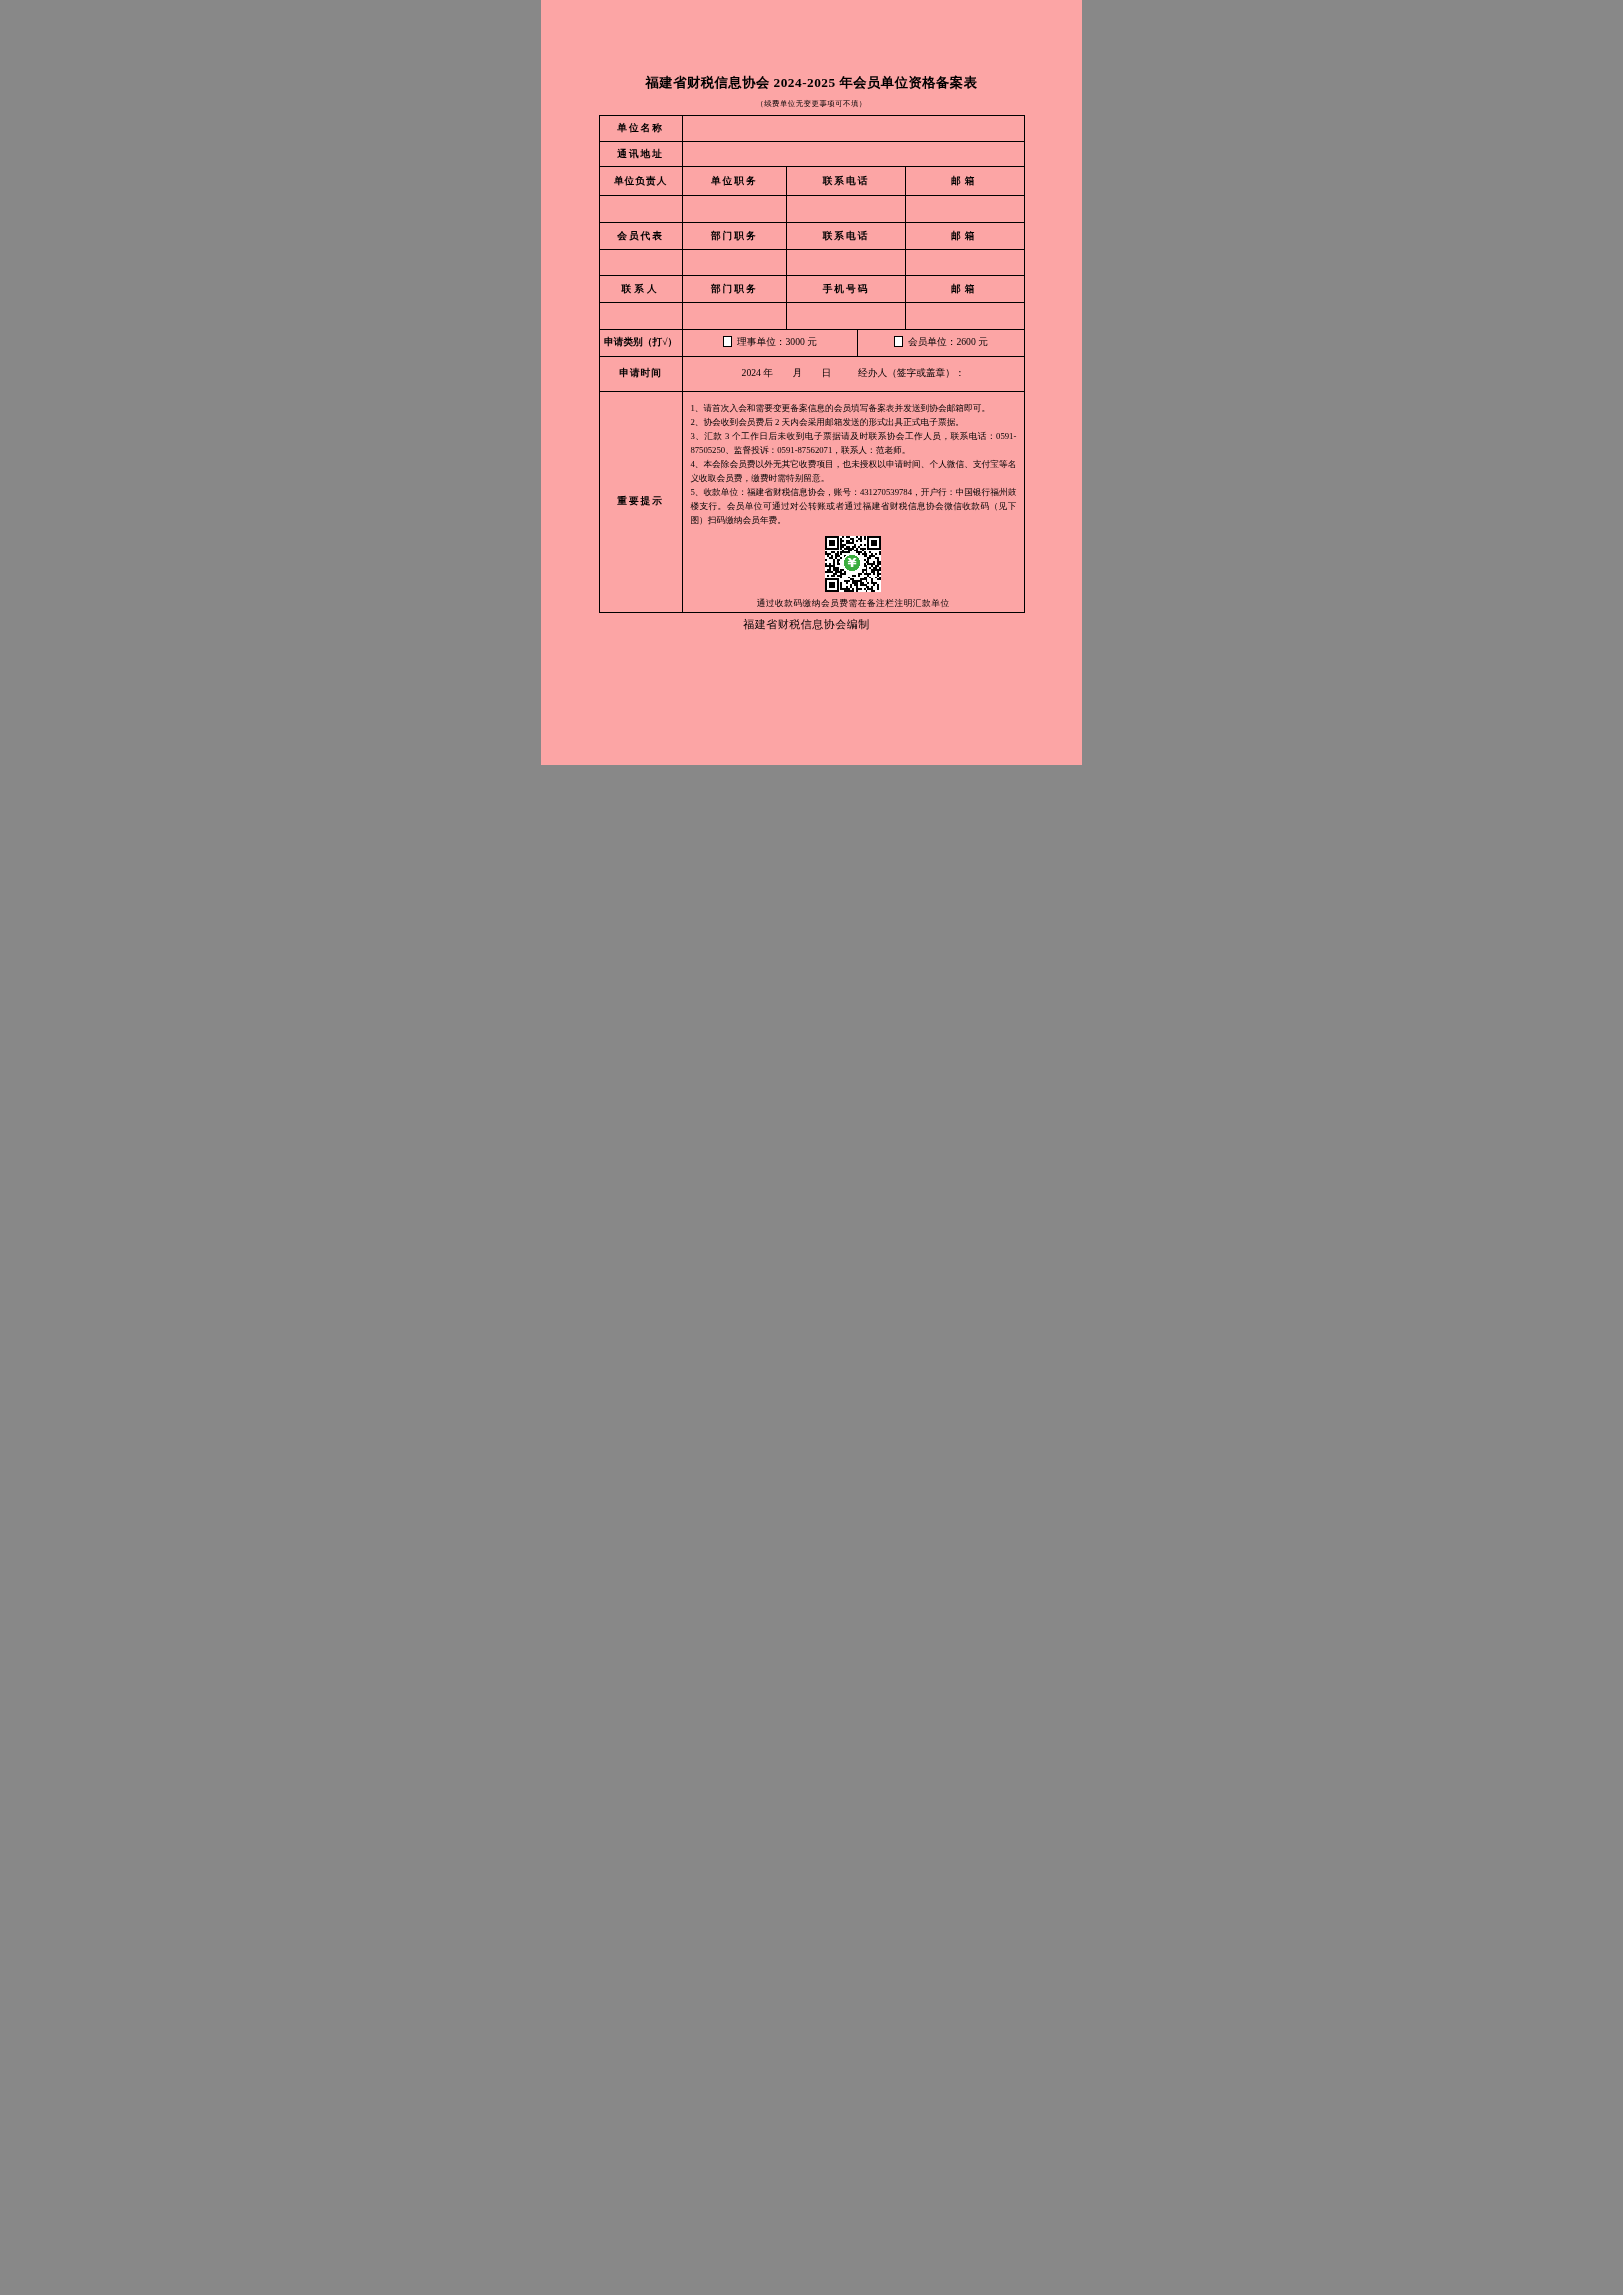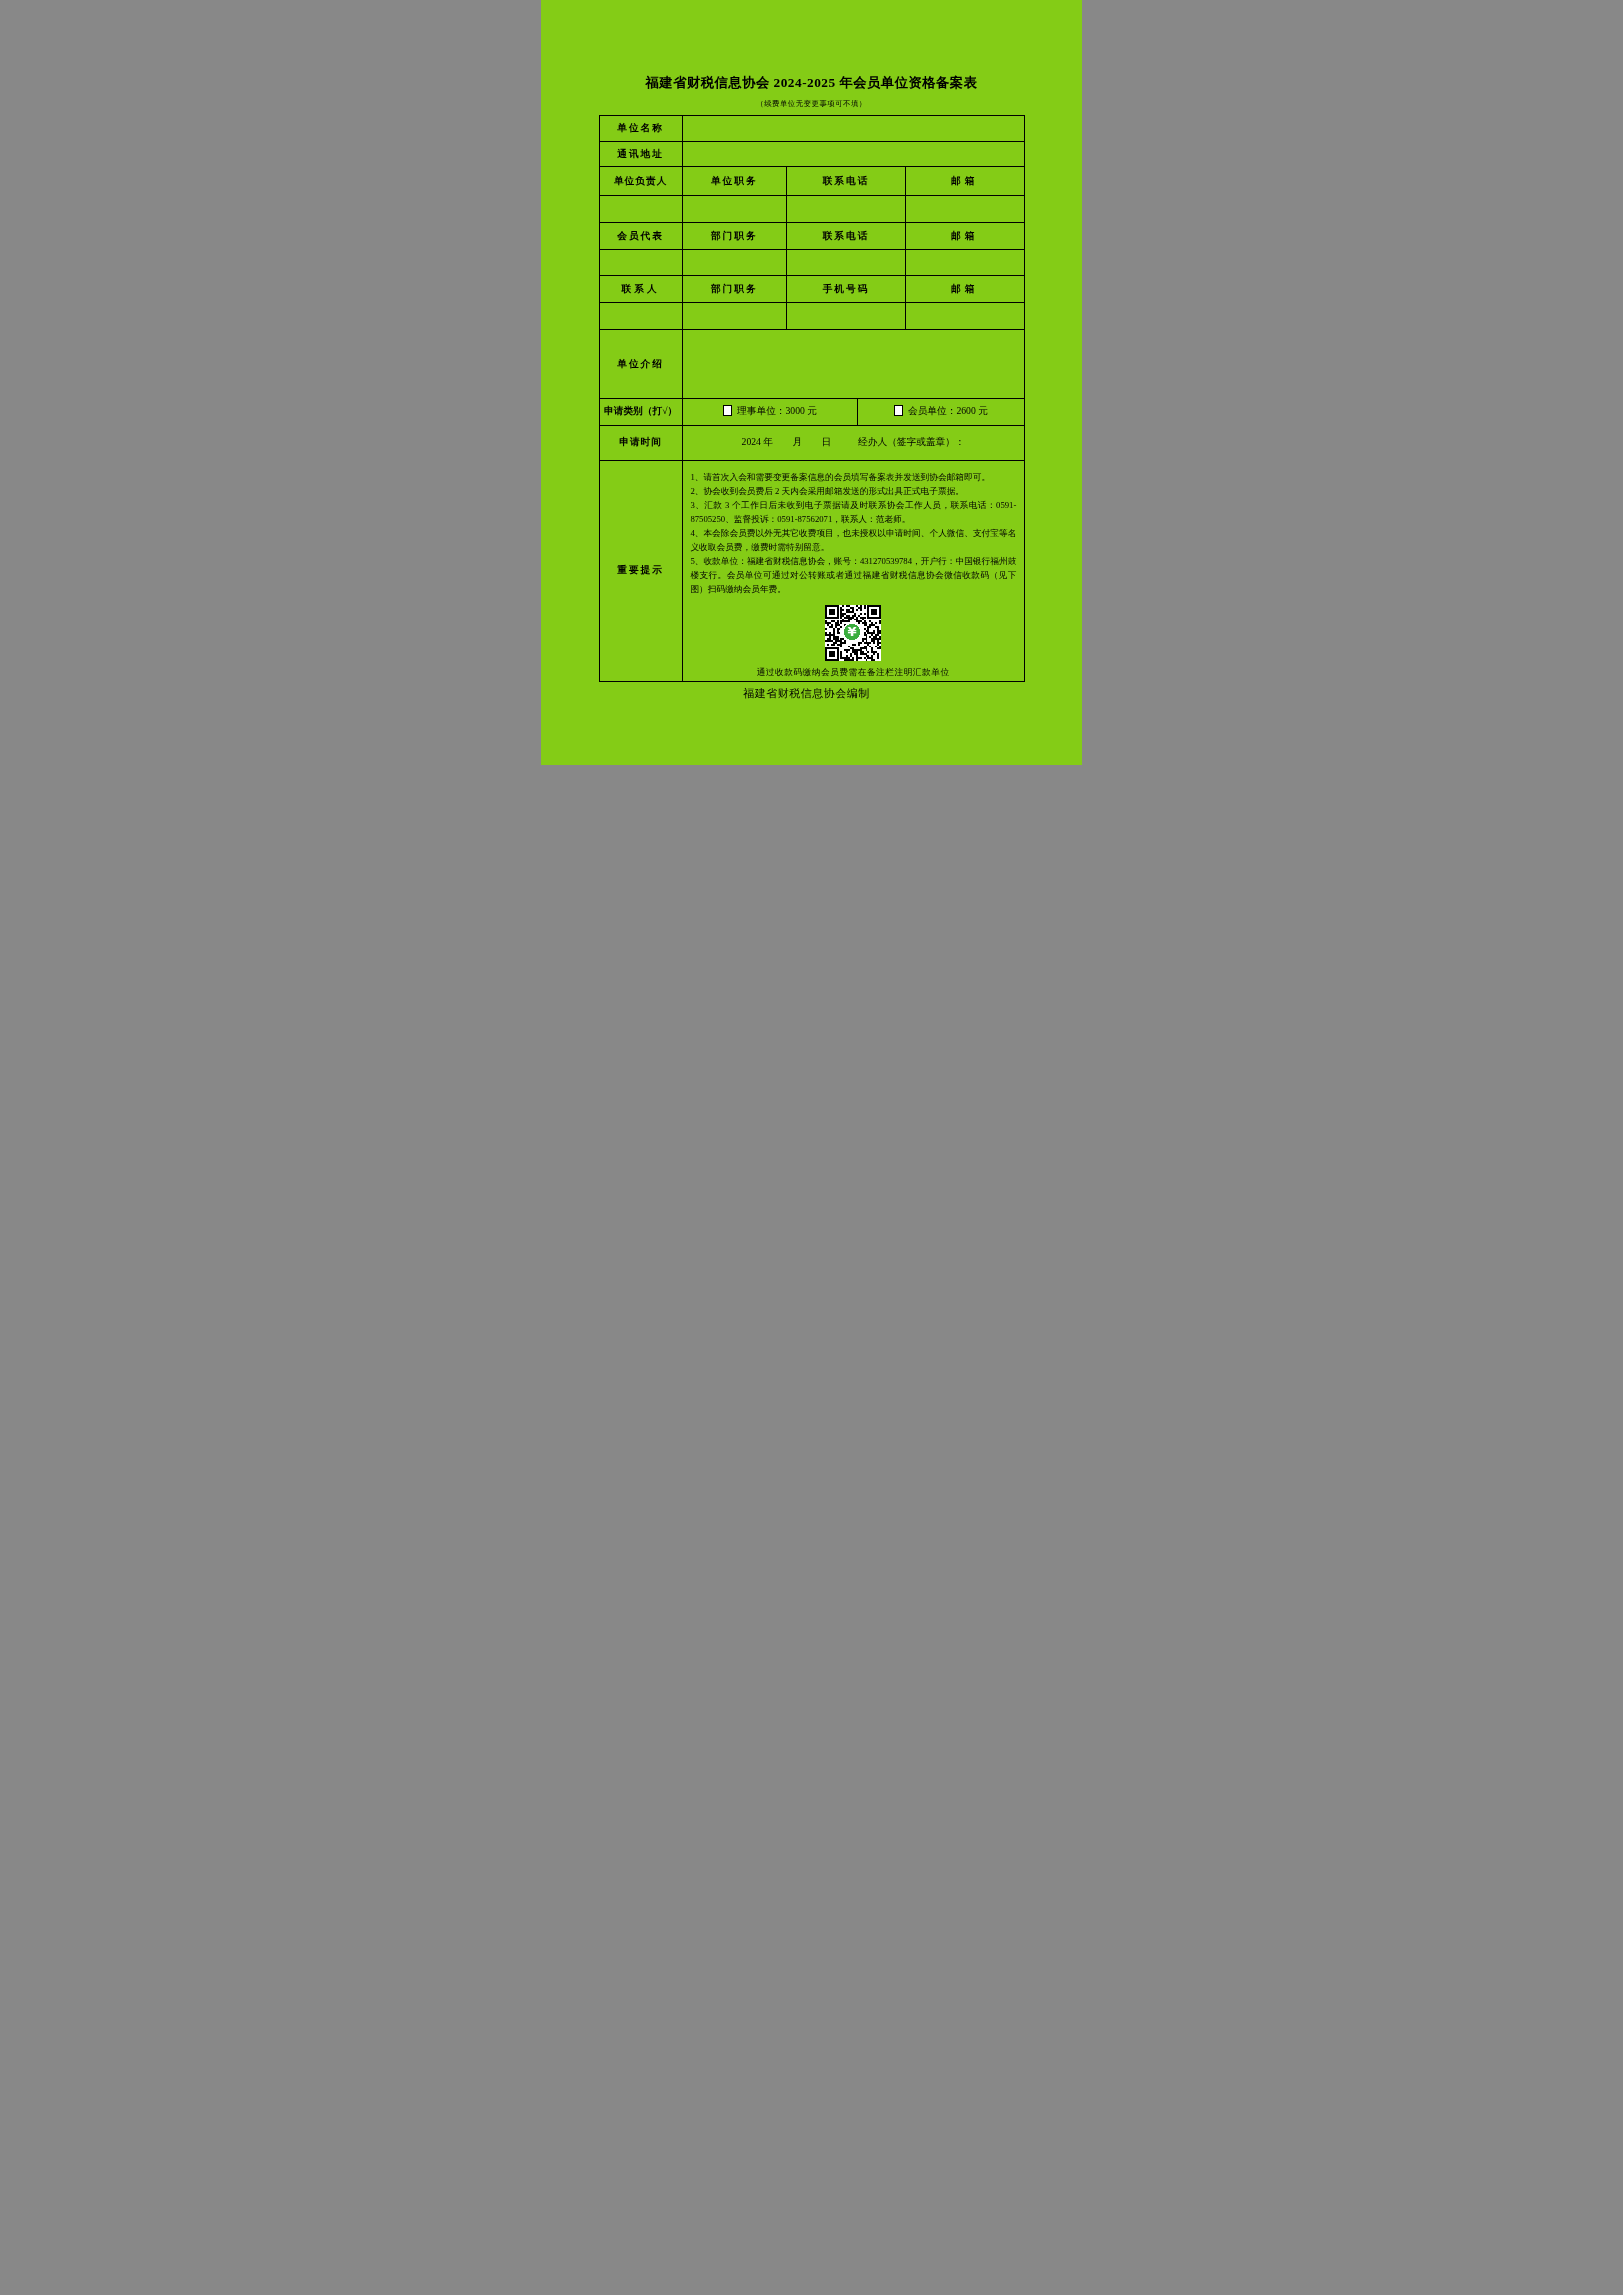"福建省财税信息协会 2024-2025 年会员单位资格备案表" .page { background: #84cc16 -> #fca5a5 }
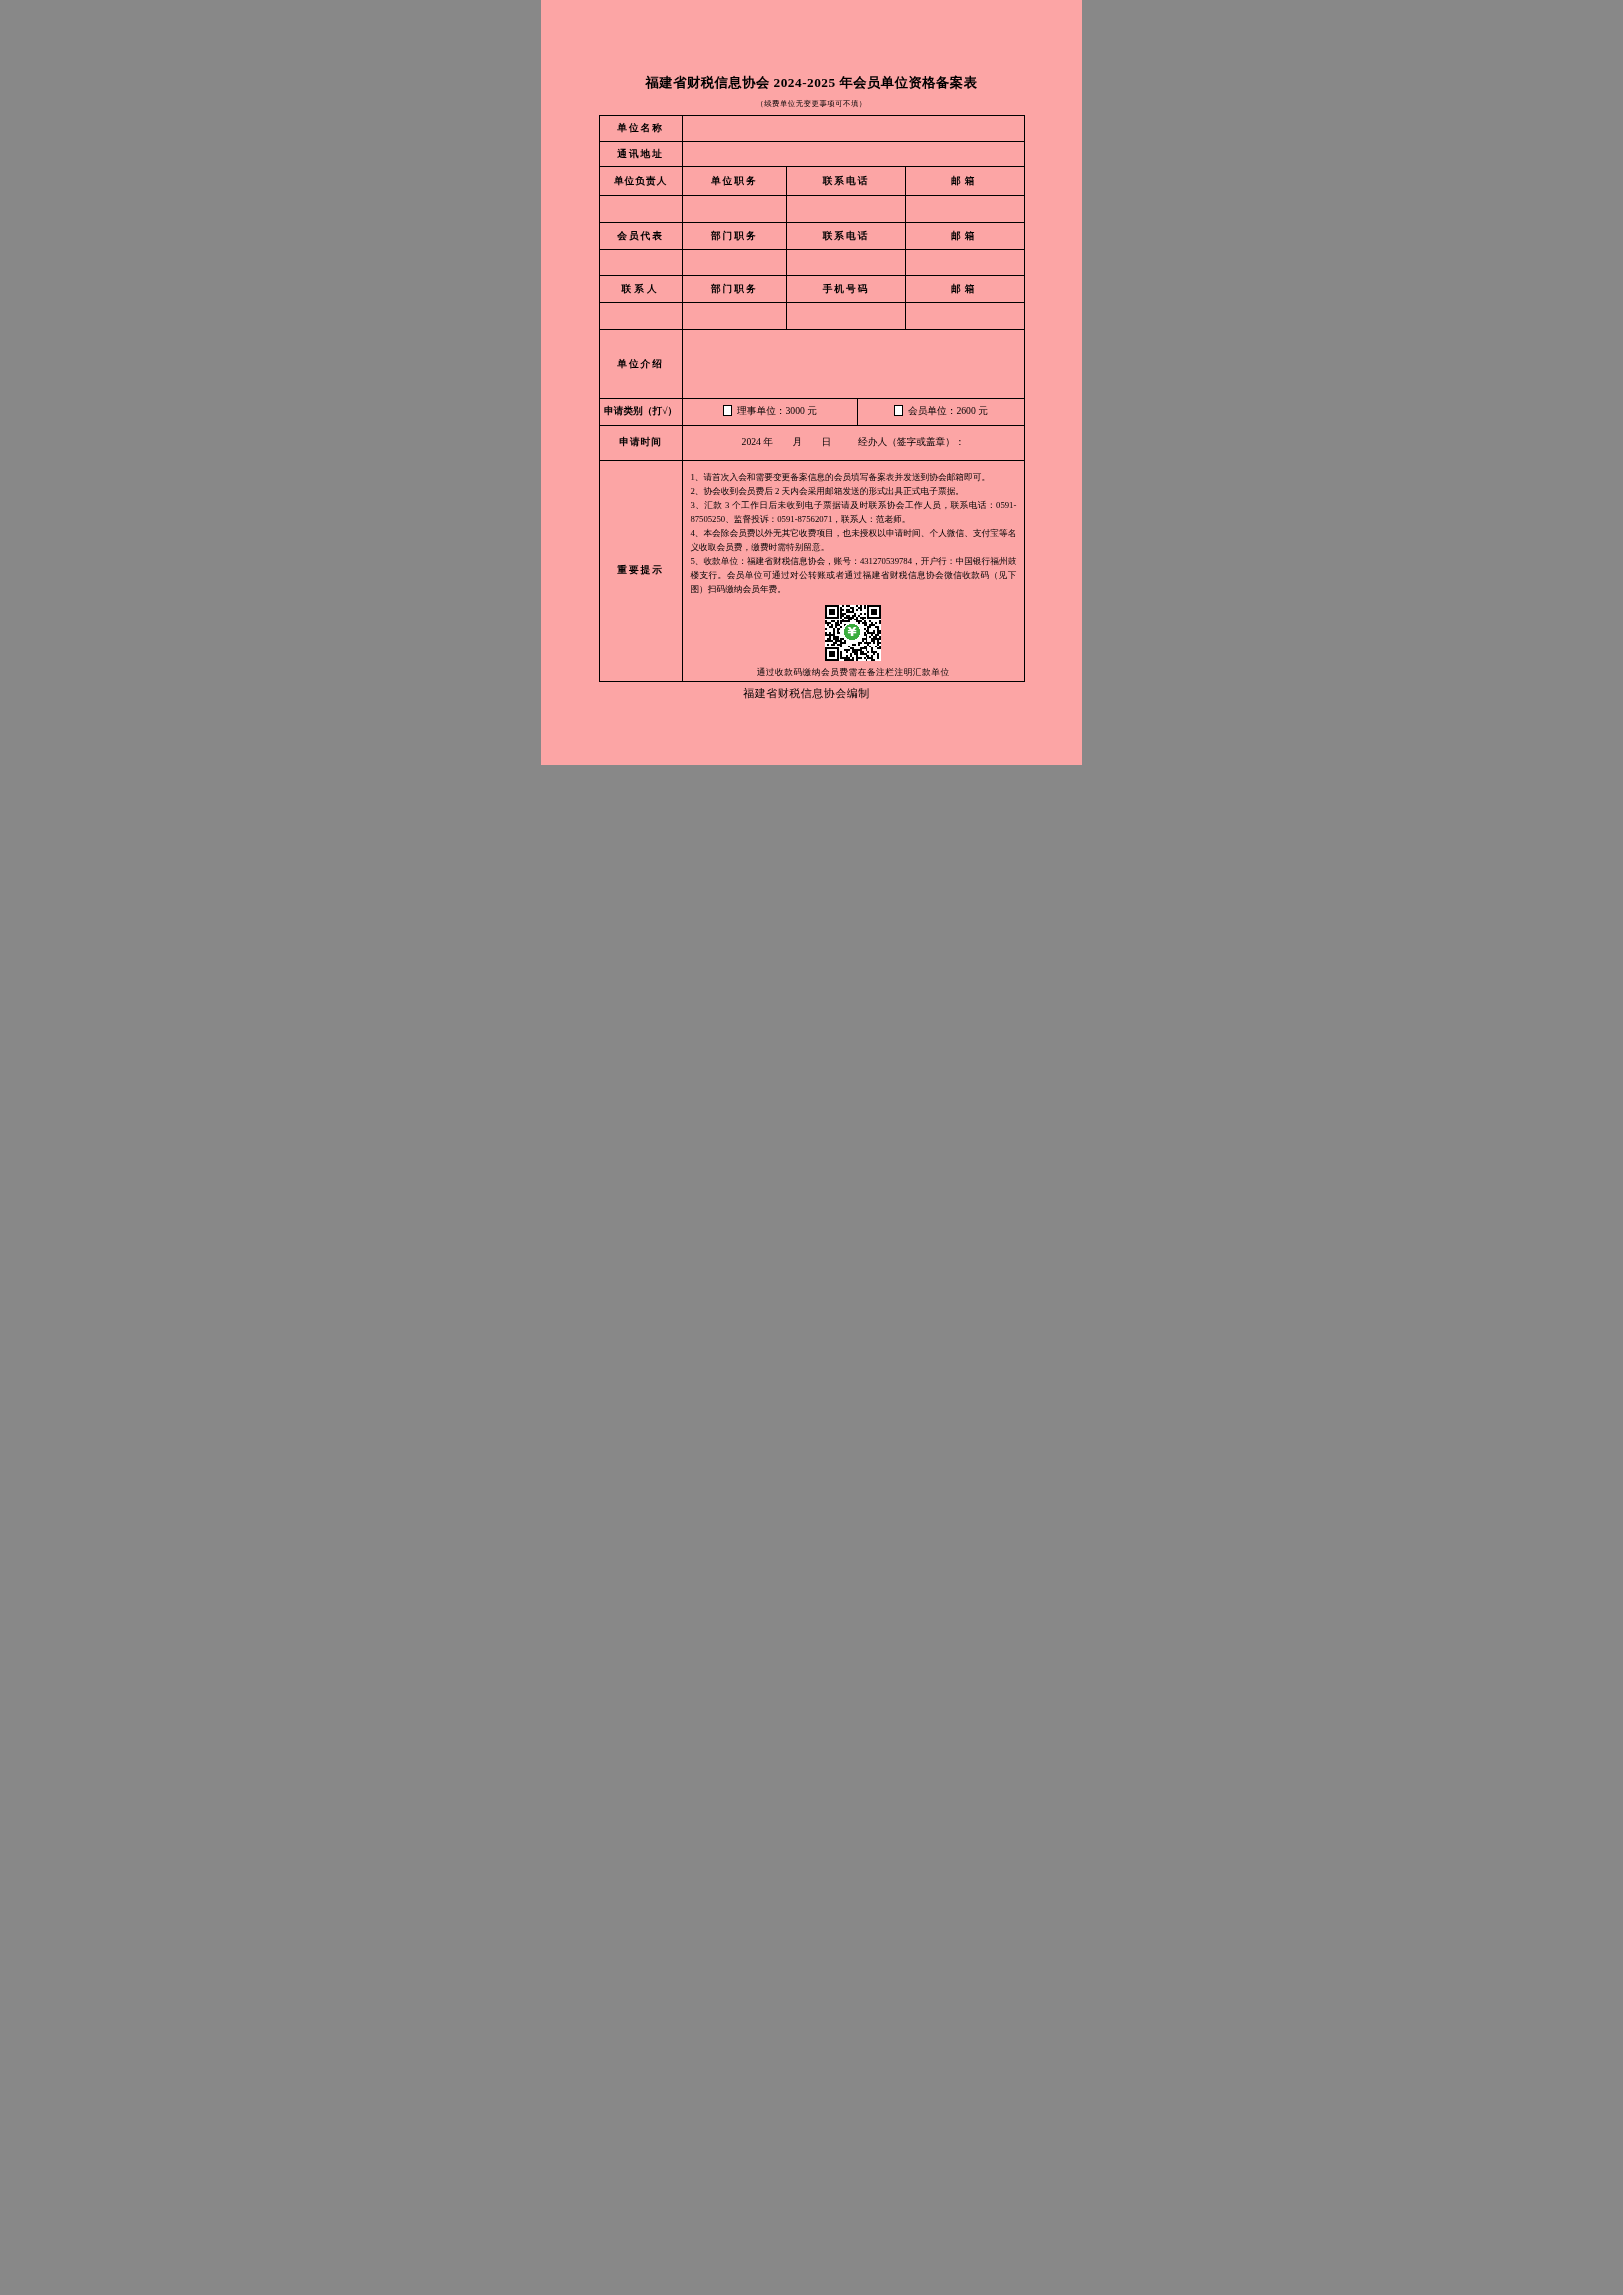"单位介绍" tr.r9 { html: <tr> <td>单位介绍</td> <td></td> </tr> -> none }
